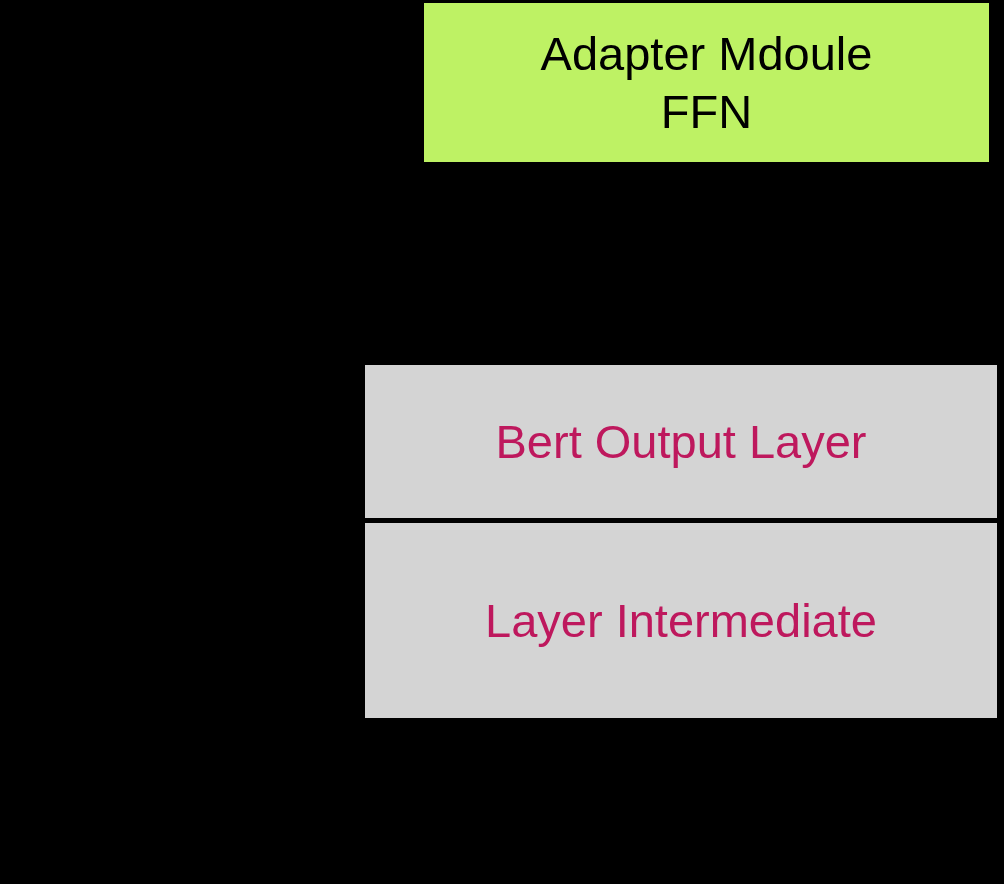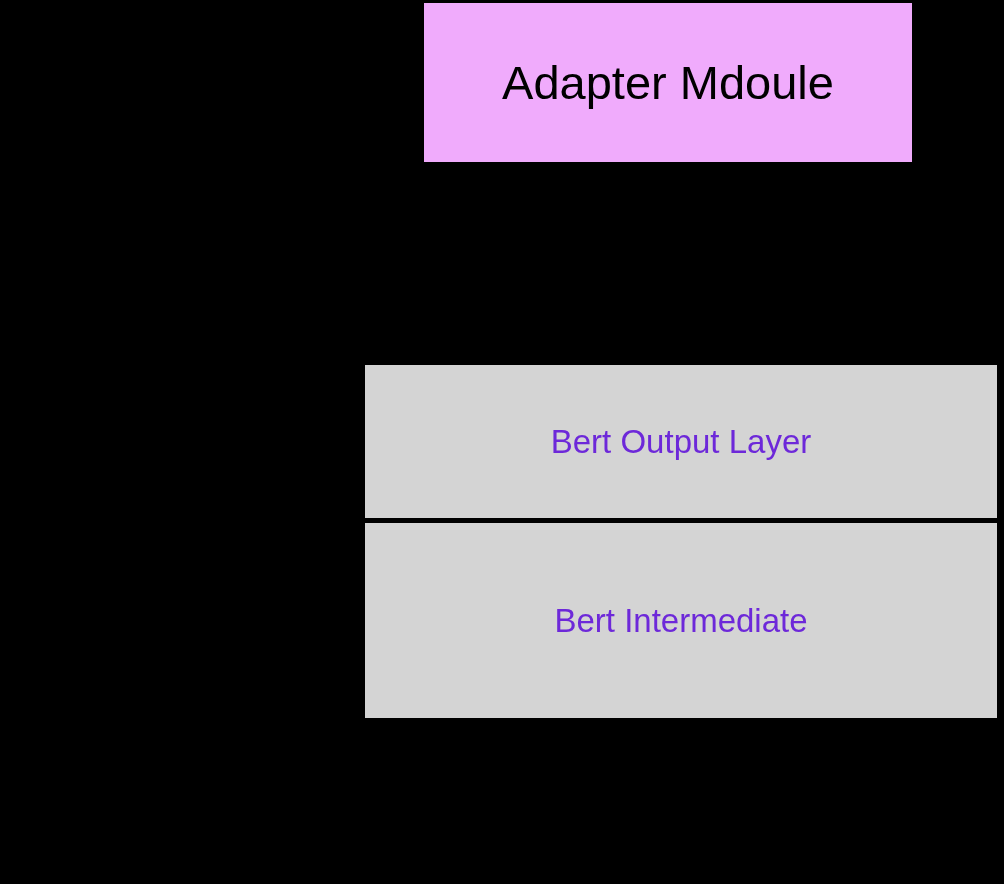"Adapter Mdoule" .adapter-box { background: #f0abfc -> #bef264; width: 488px -> 565px }
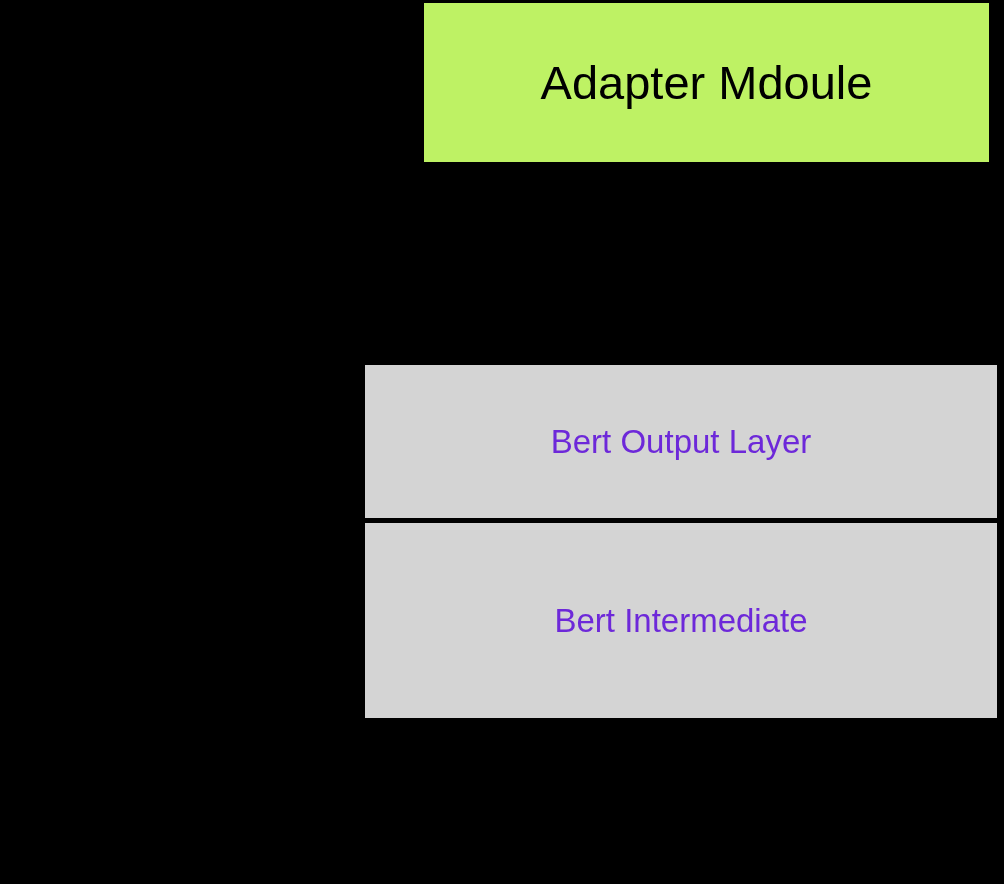"FFN" div { html: none -> <div>FFN</div> }
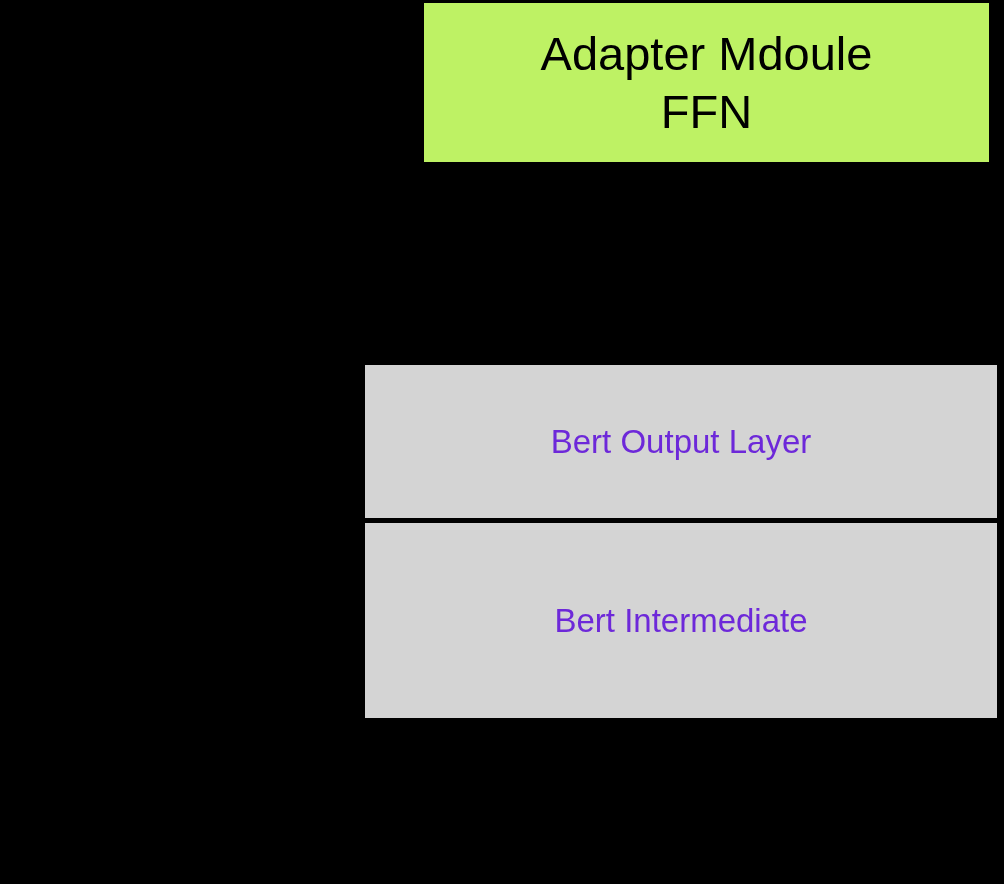"Bert Output Layer" .layer-box { color: #6d28d9 -> #be185d; font-size: 33px -> 47px }
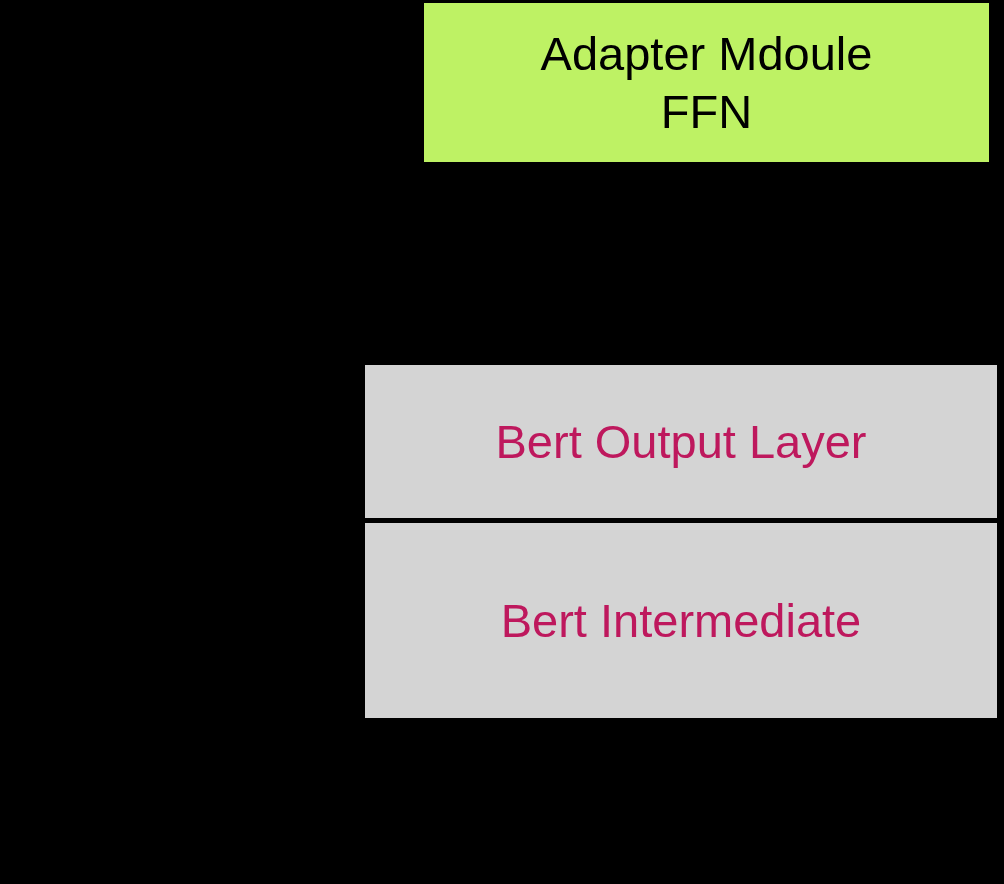"Bert Intermediate" span { text: Bert -> Layer }
